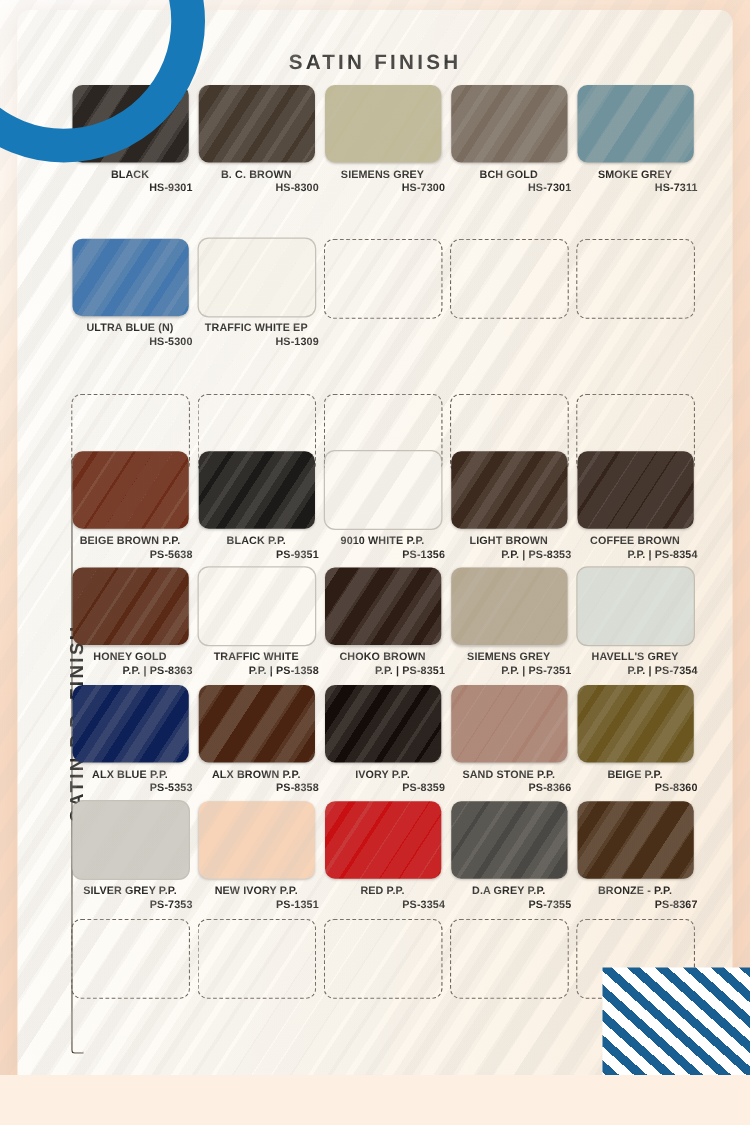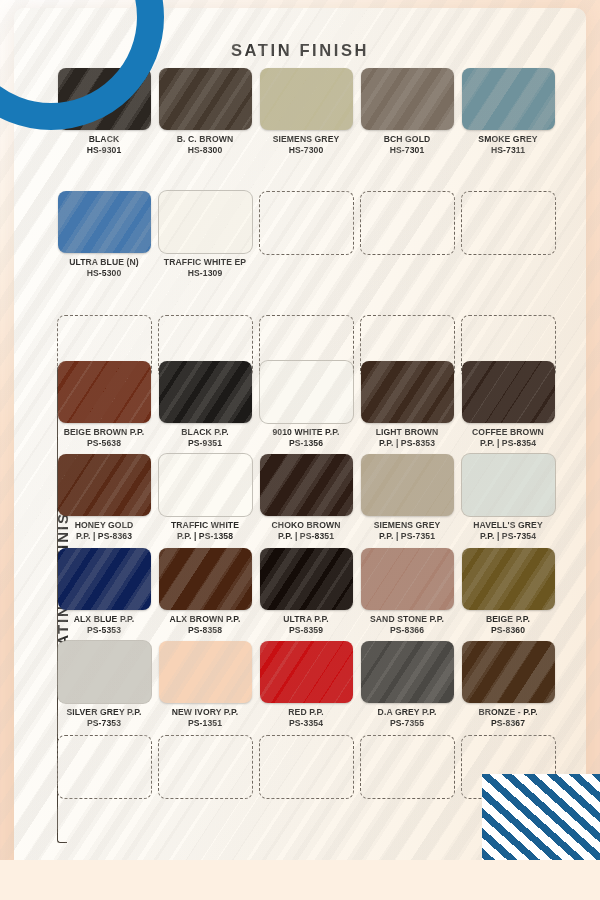"HS-9301" .cap .l2 { text-align: none -> right }
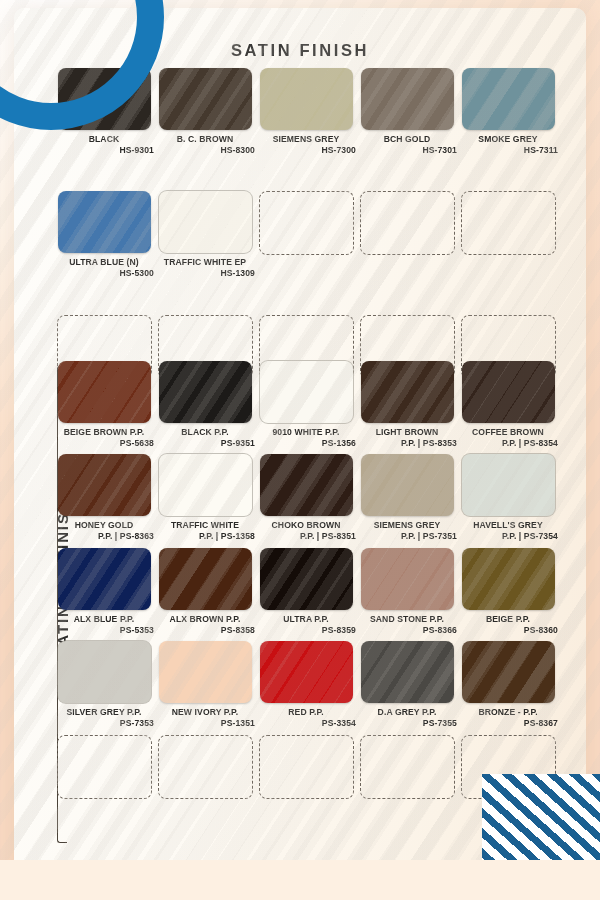"ULTRA P.P." span { text: ULTRA -> IVORY }
